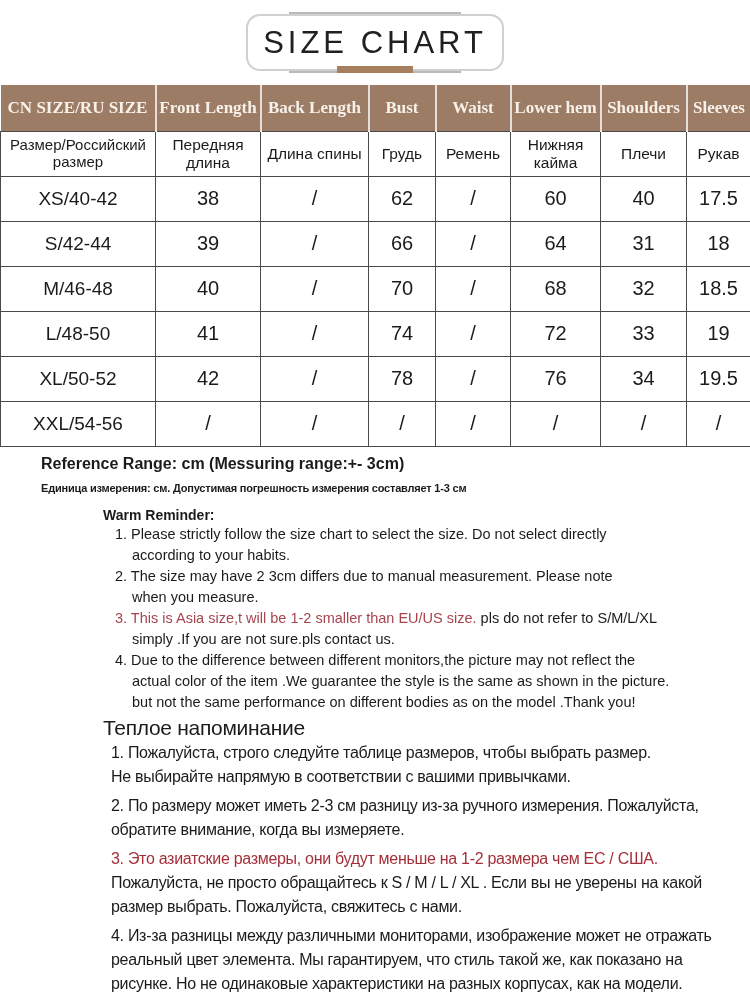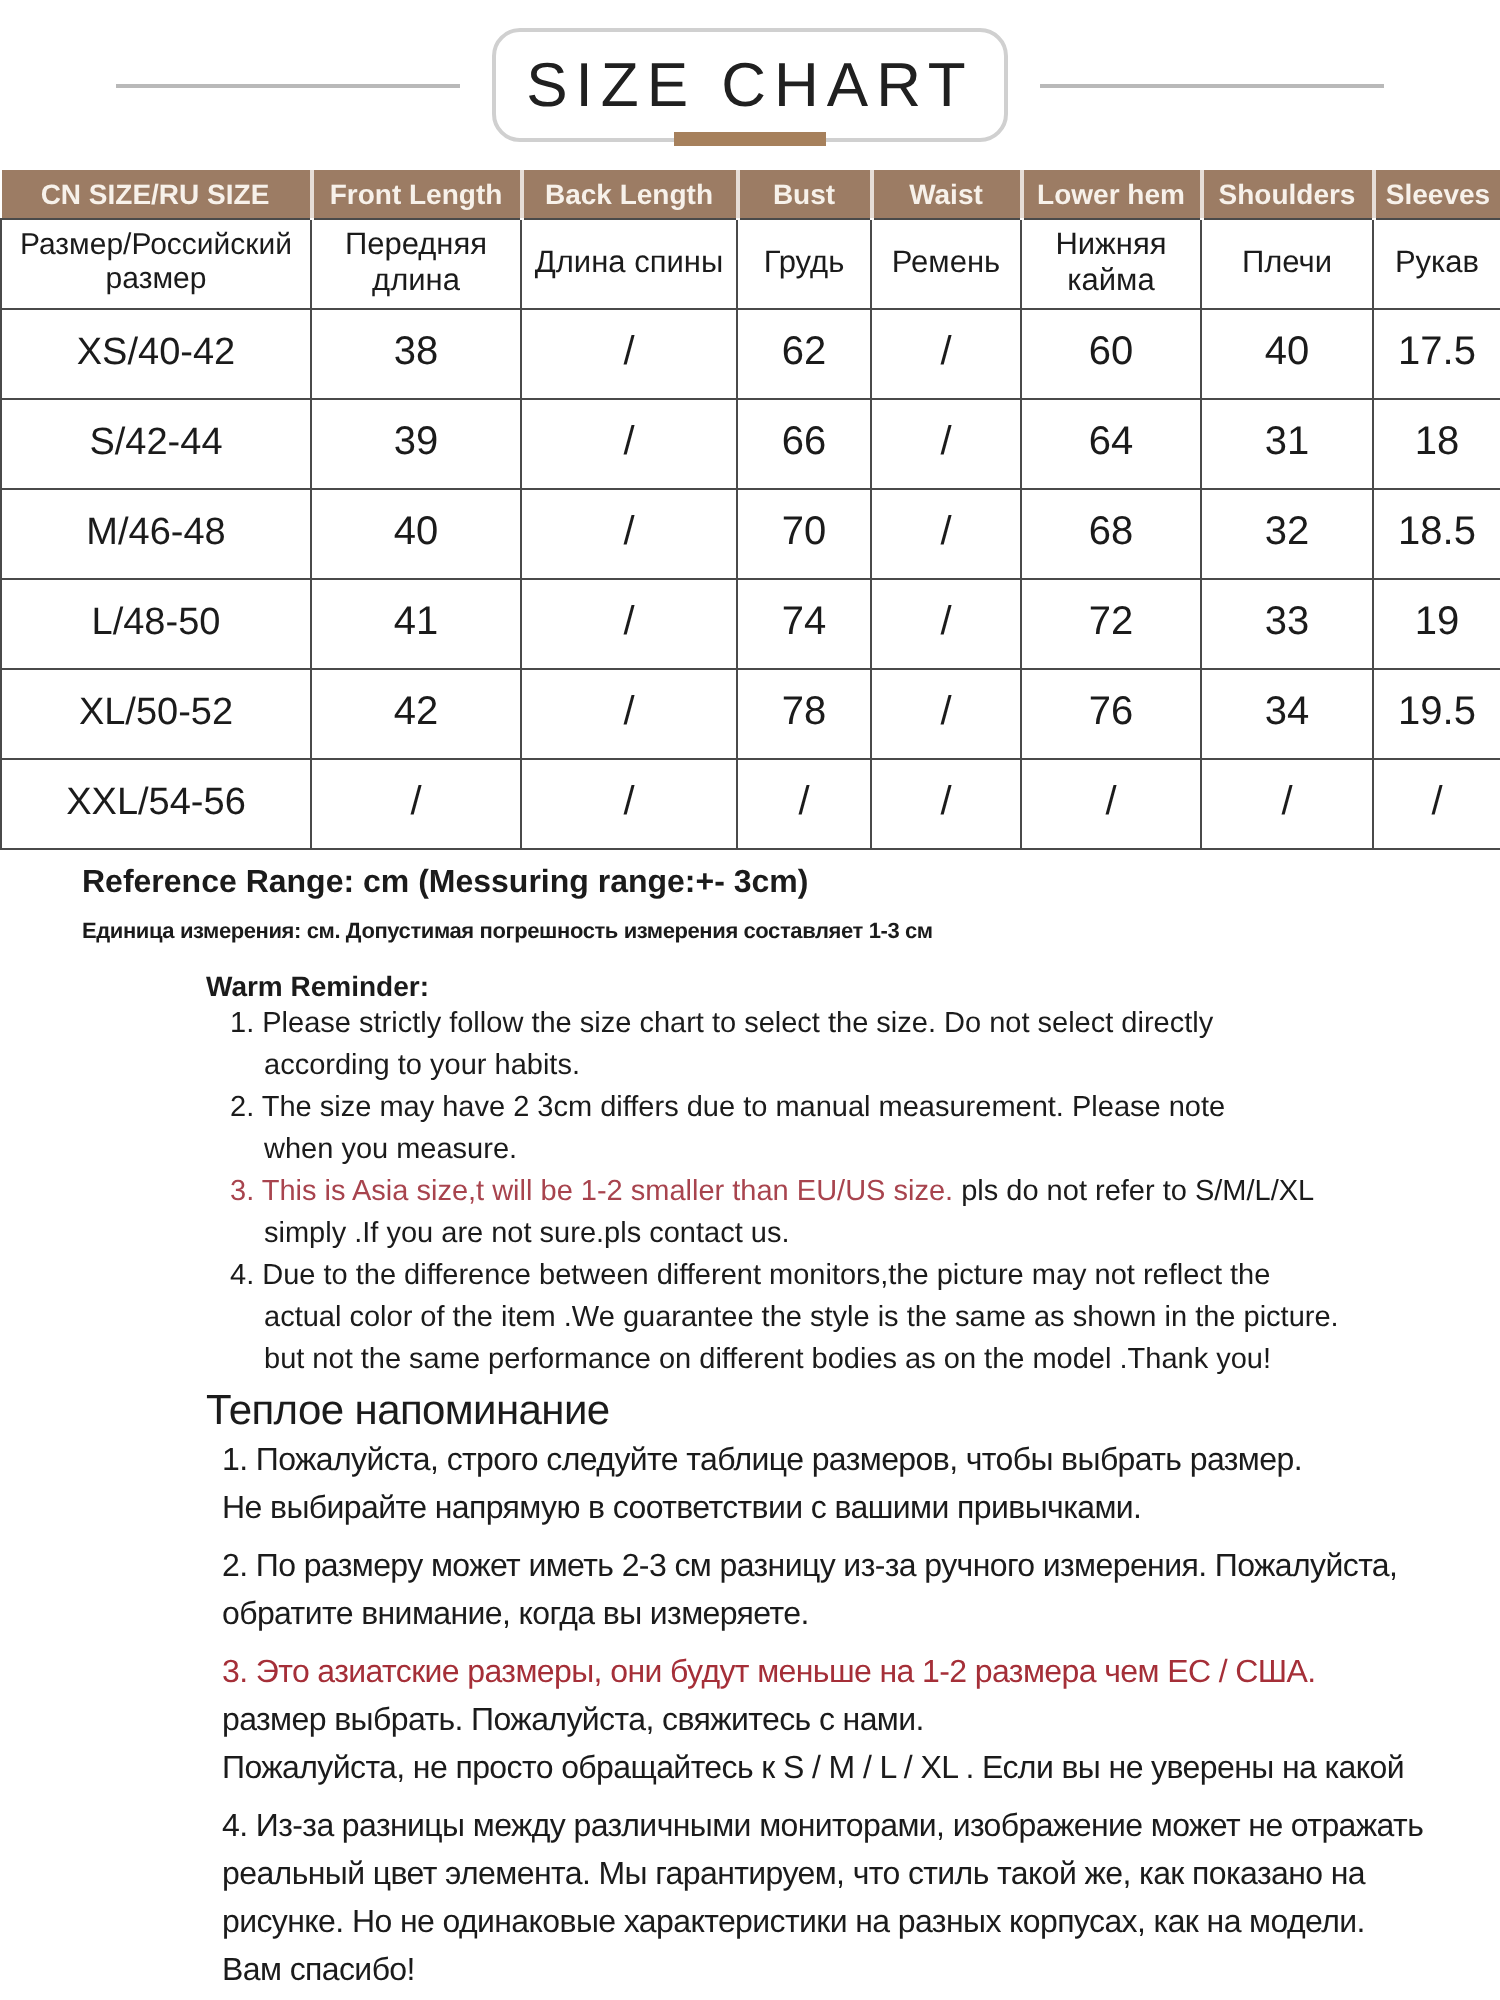"SIZE CHART" .title-row { flex-direction: none -> column }
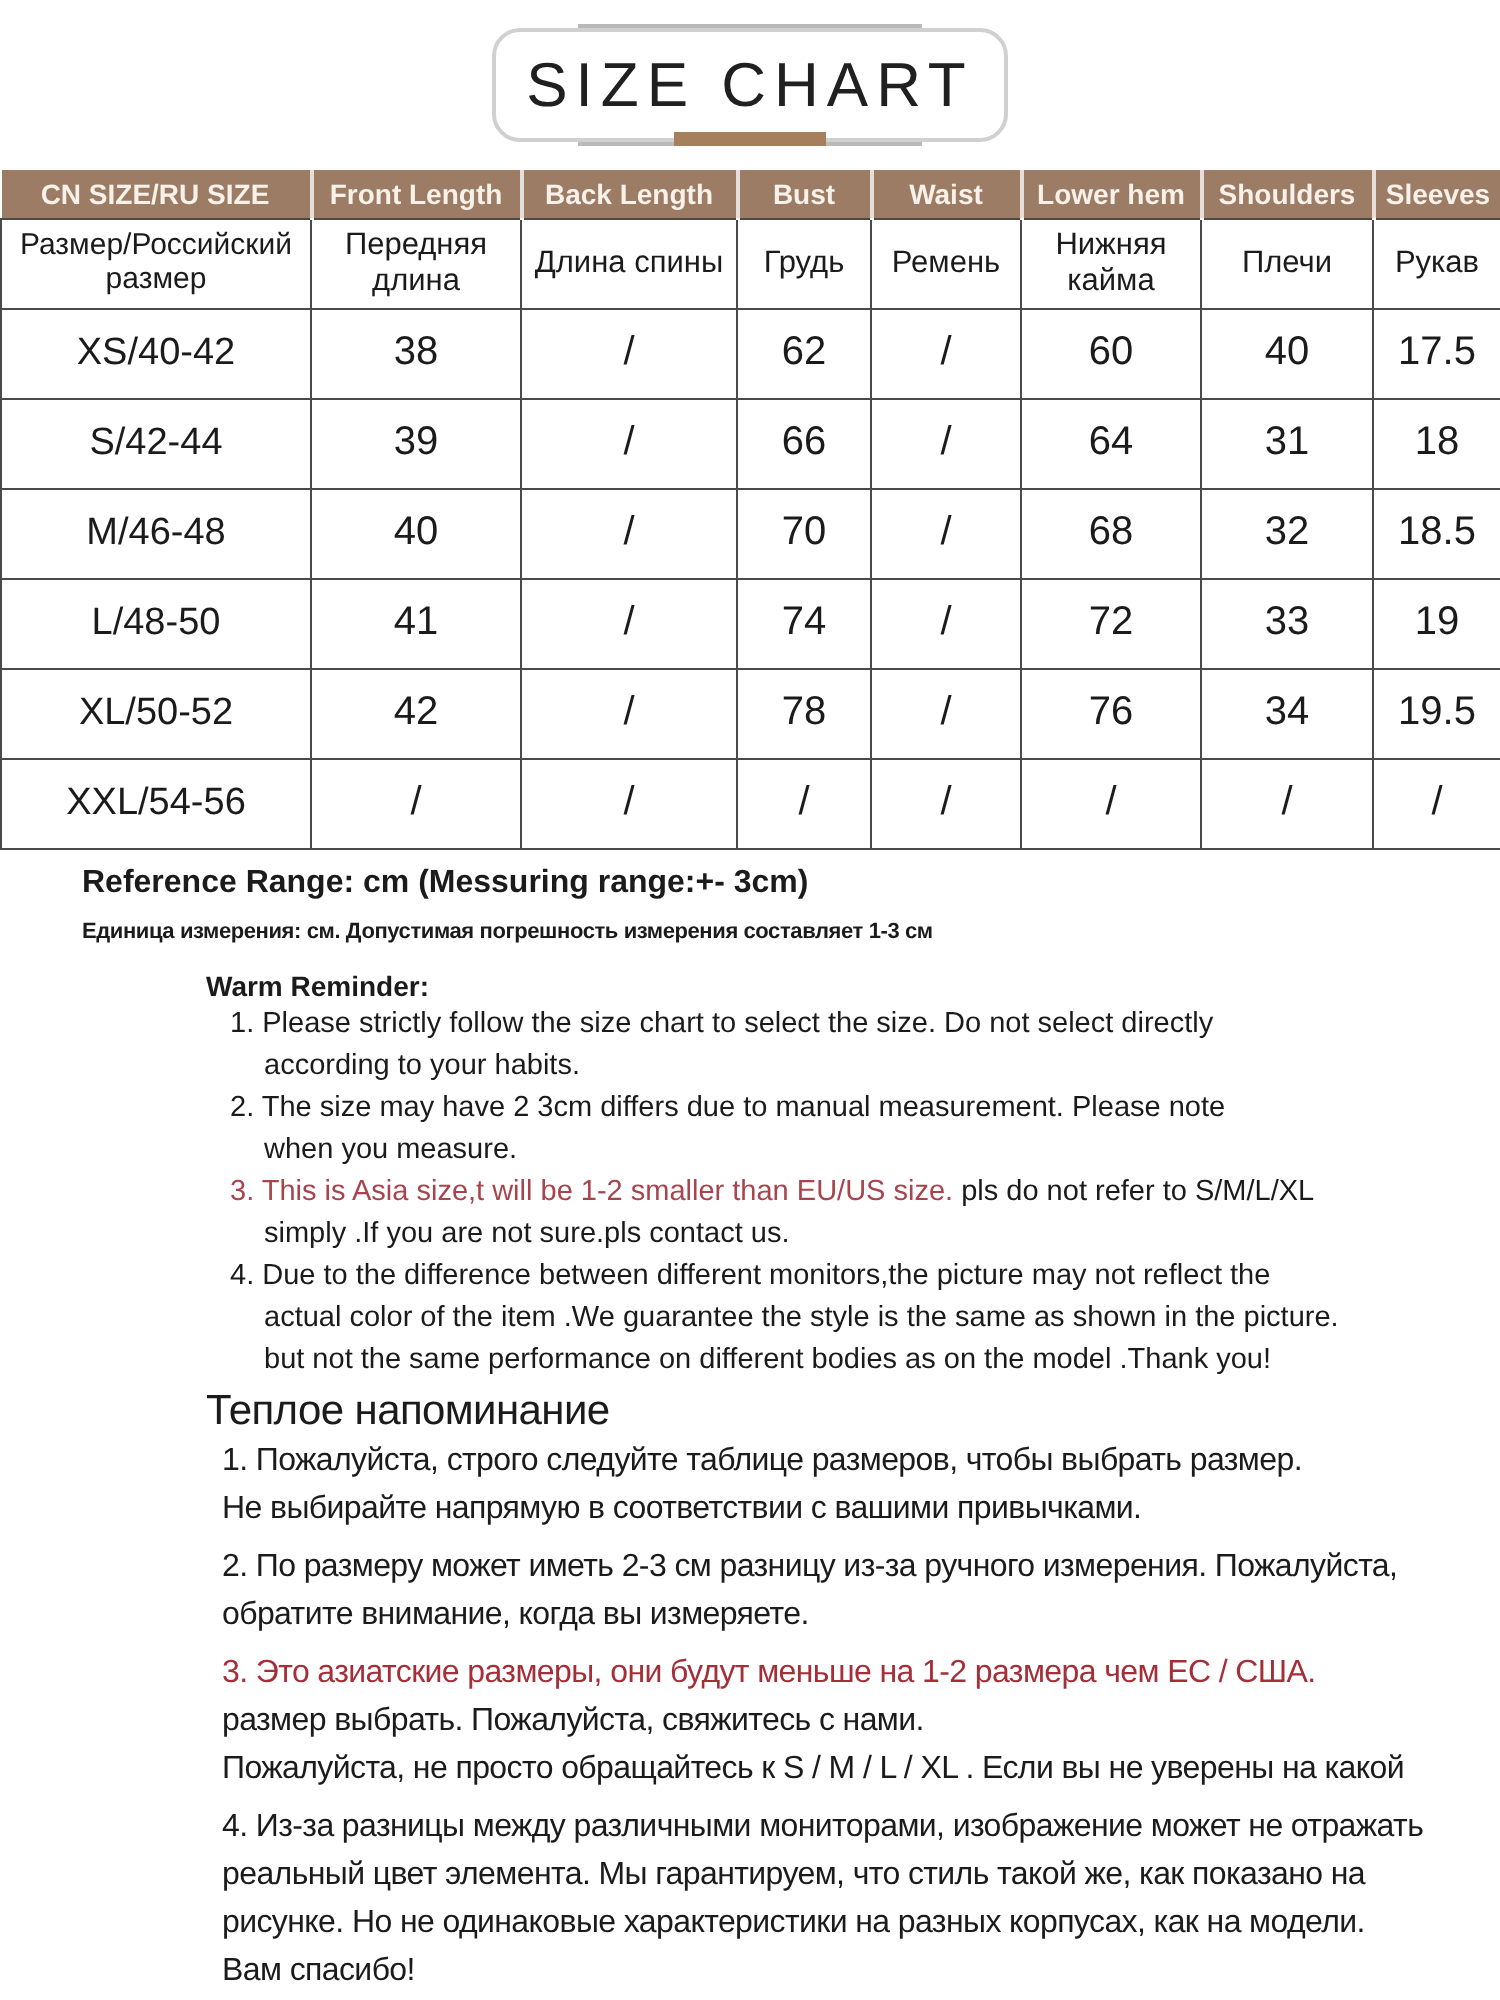"CN SIZE/RU SIZE" tr.en-head th { font-family: none -> Liberation Serif, serif; font-size: 14px -> 17px; height: 24px -> 46px }
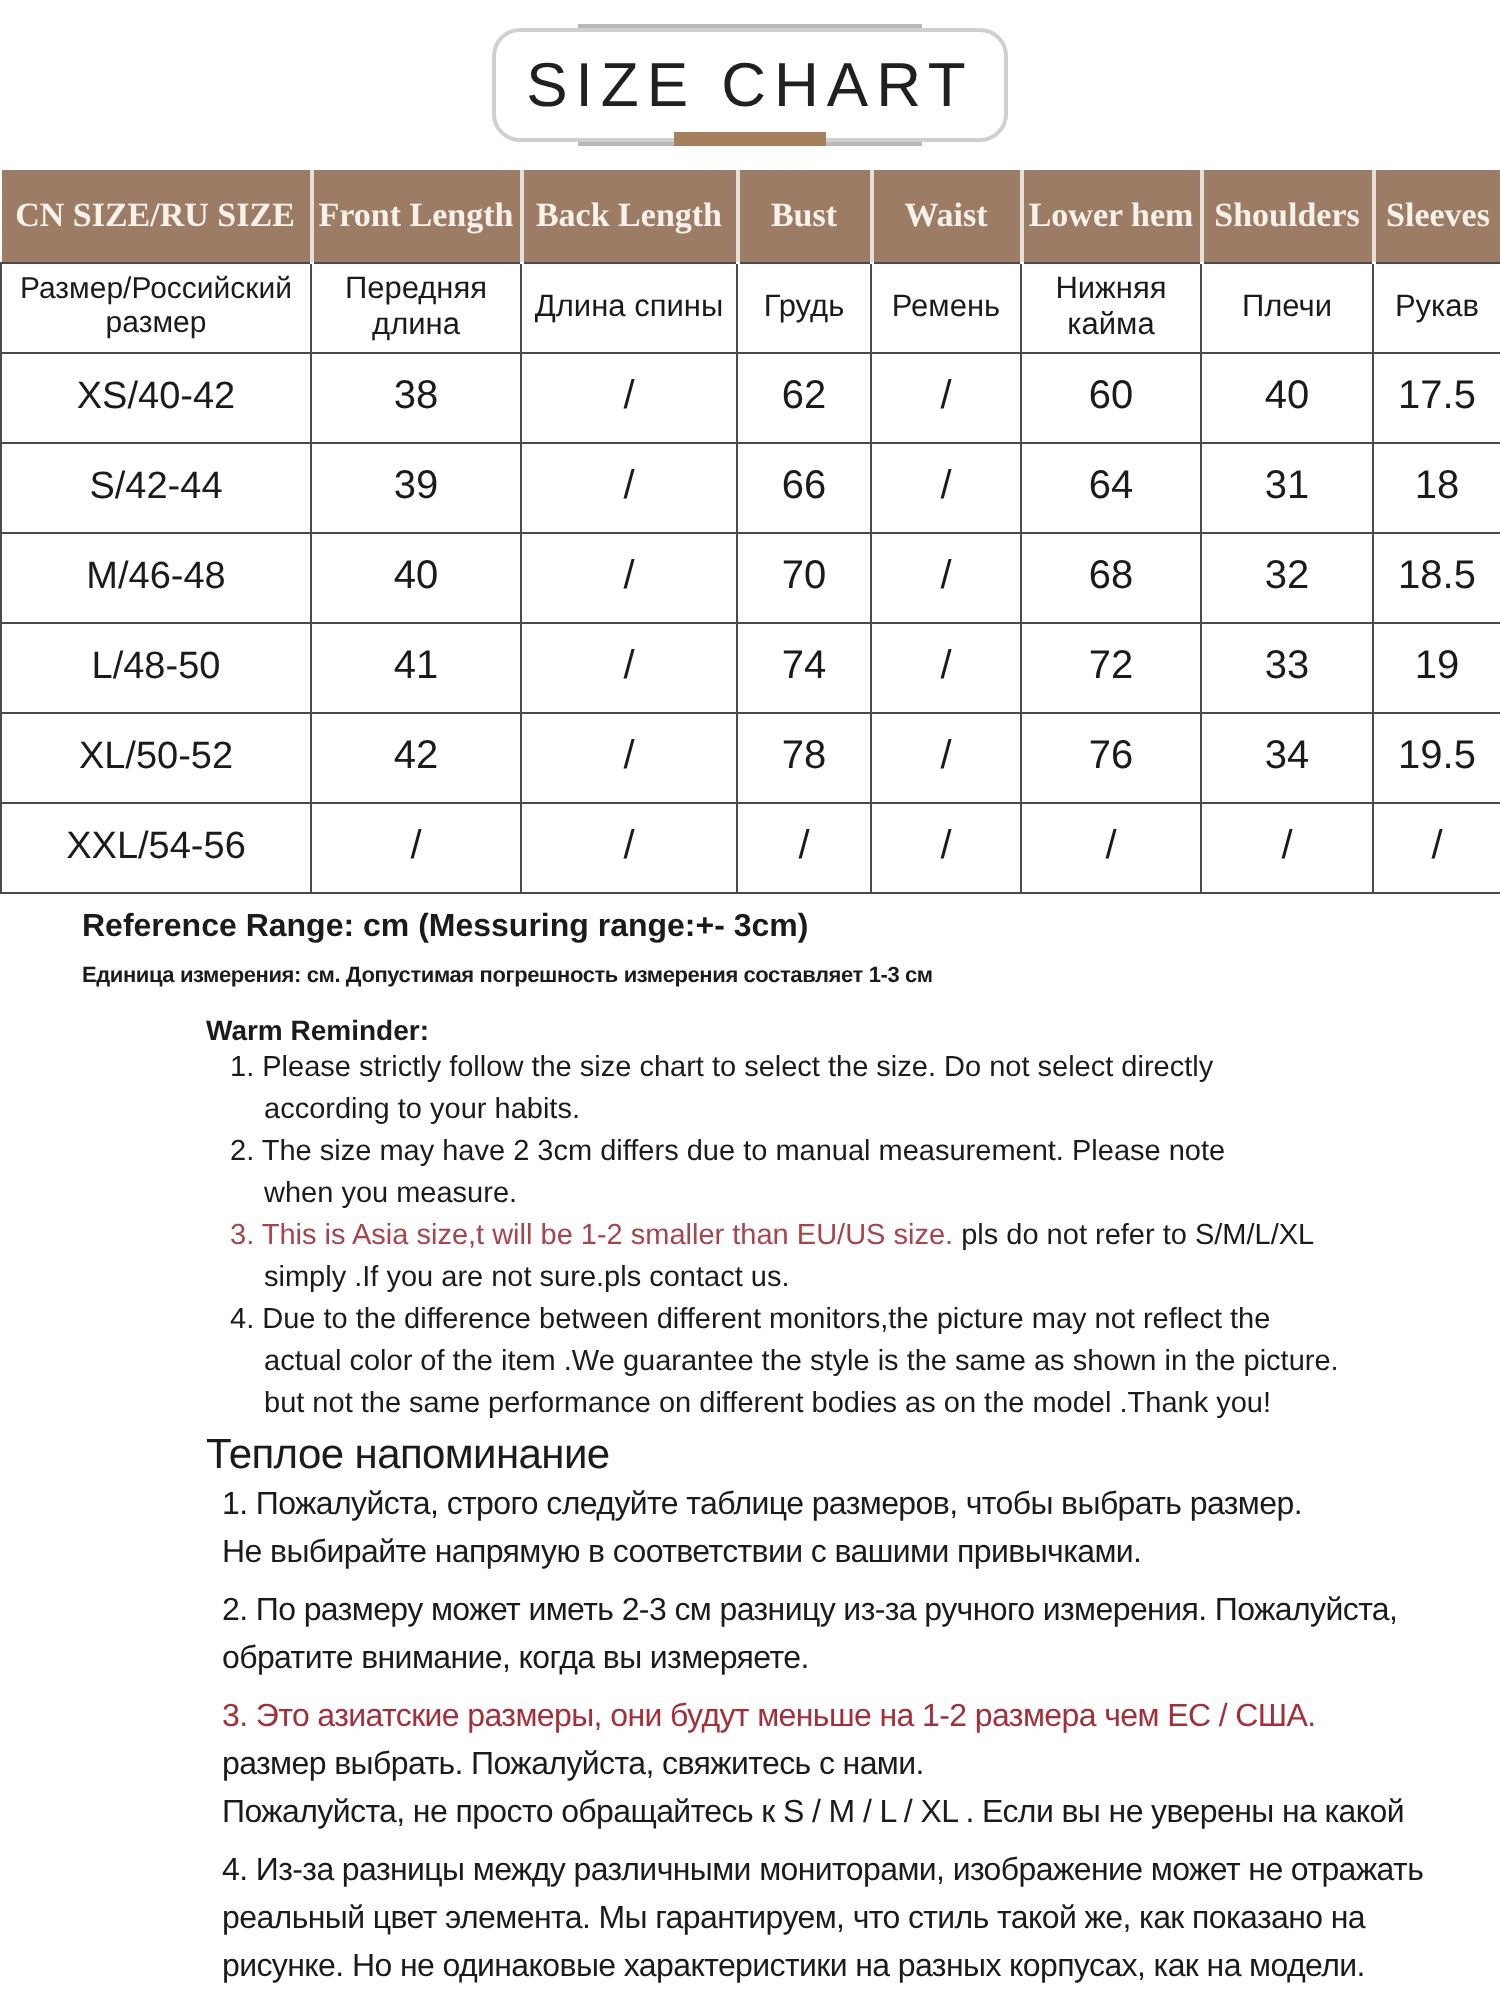"размер выбрать. Пожалуйста, свяжитесь с" div.ru-line { order: before "Пожалуйста, не просто обращайтесь к" -> after "Пожалуйста, не просто обращайтесь к" }
